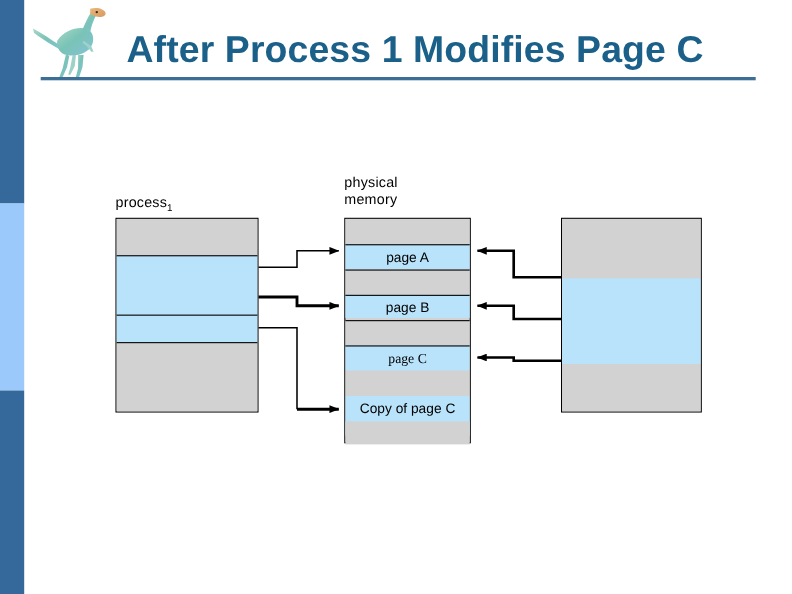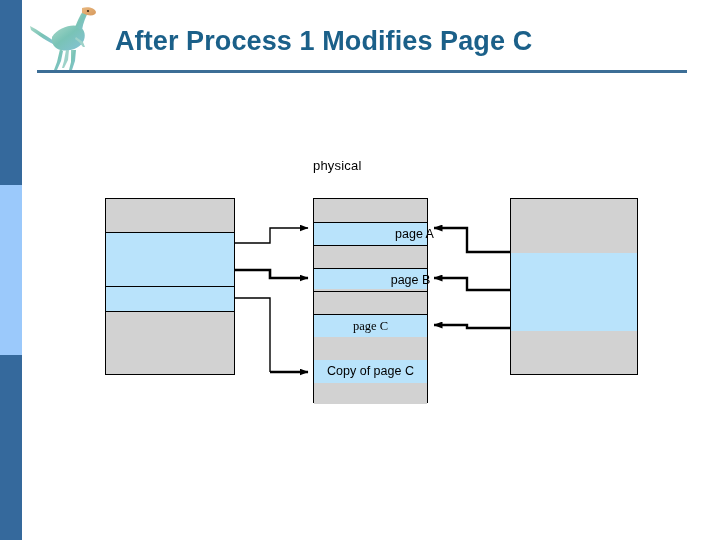"After Process 1 Modifies Page" #page-title { font-size: 27px -> 34px }
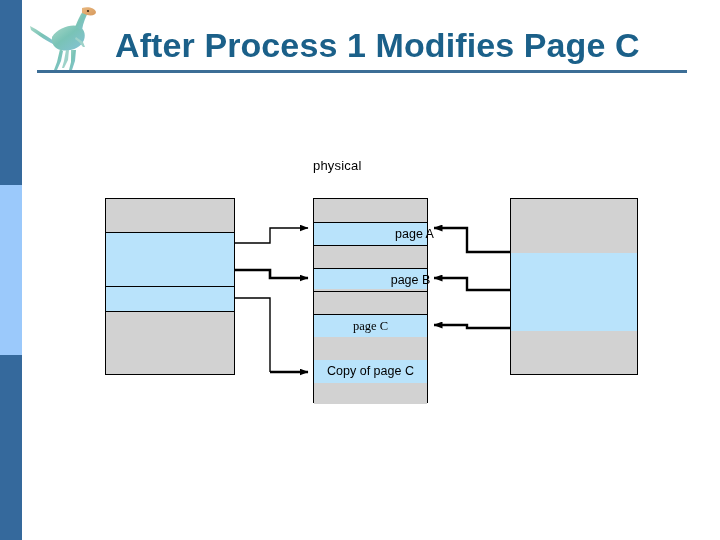"process1" div.col-label { html: none -> <div> <span>process</span><sub>1</sub> </div> }
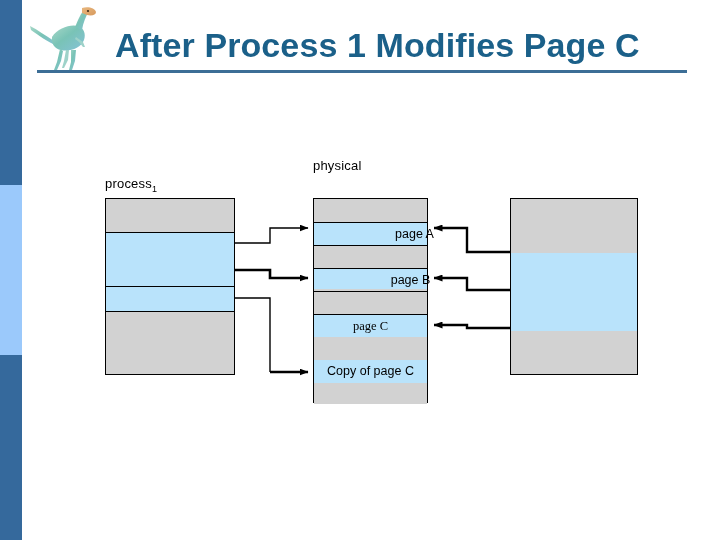"memory" div { html: none -> <div>memory</div> }
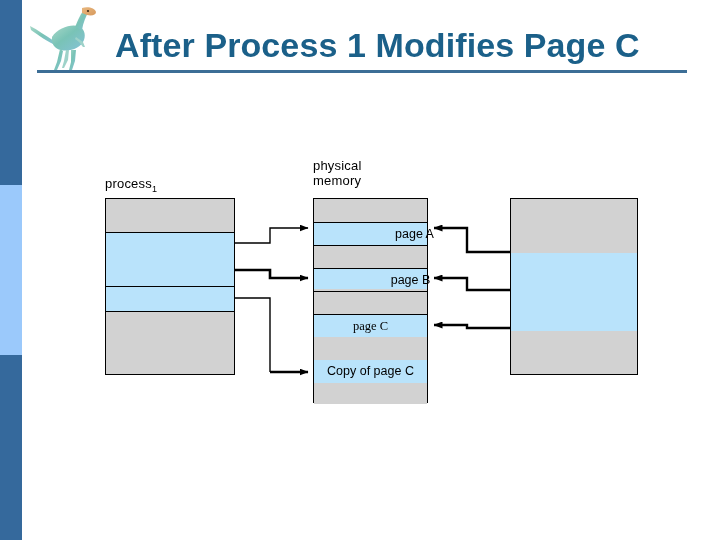"page A" div.band { padding-left: 44px -> none }
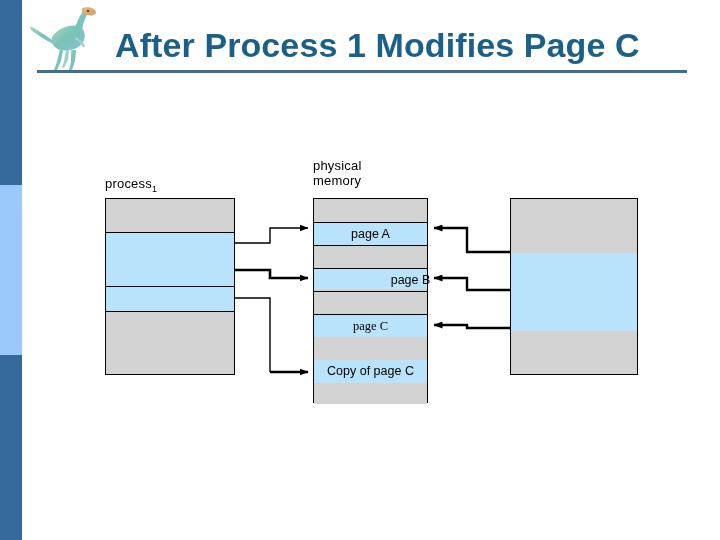"page B" div.band { padding-left: 40px -> none }
